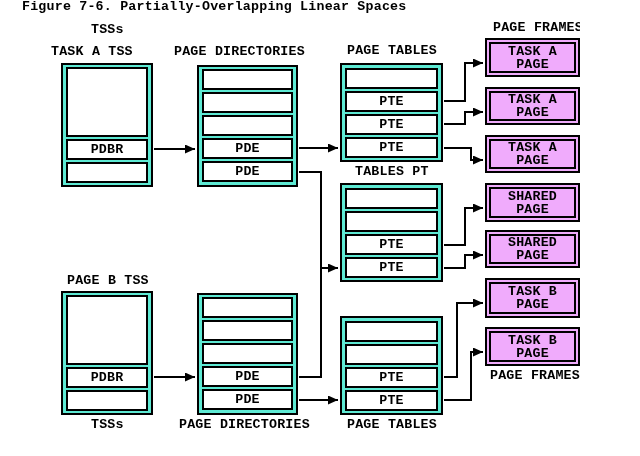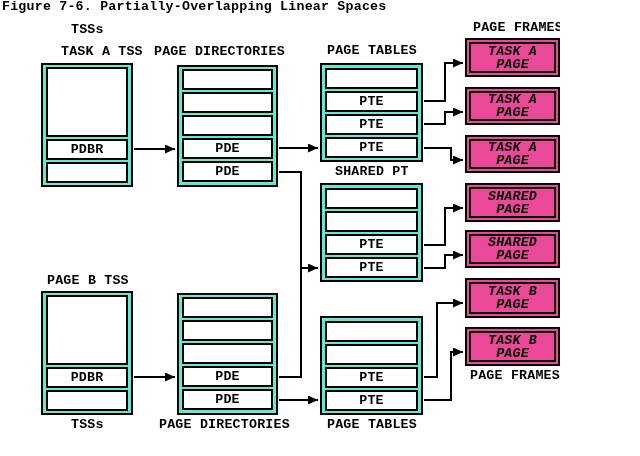"Figure 7-6. Partially-Overlapping Linear" .canvas { margin-left: none -> 20px }
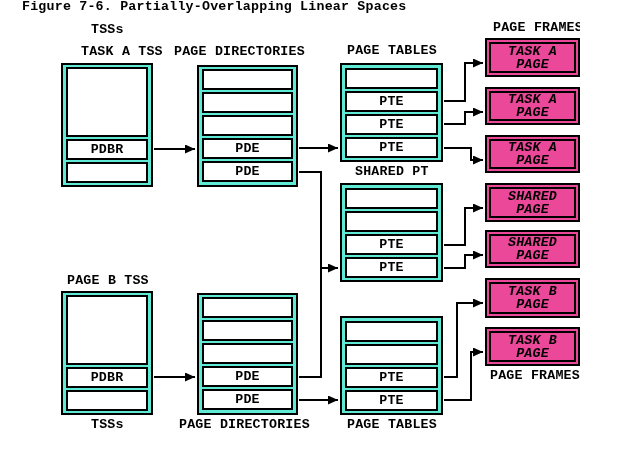"TASK A TSS" div.lbl { left: 61px -> 31px }
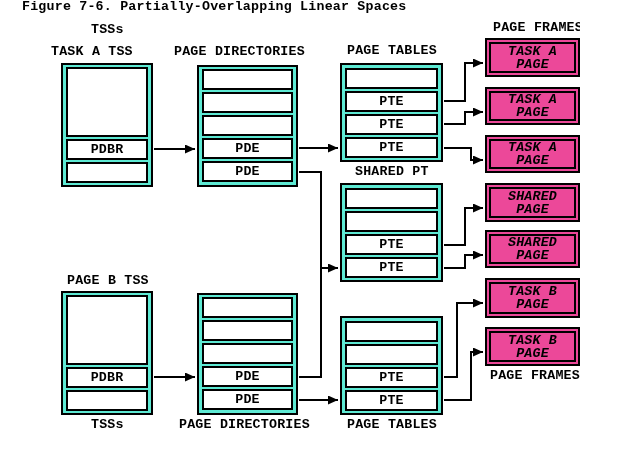"TASK A" .frame { background: #ec4899 -> #f0abfc; font-style: italic -> none }
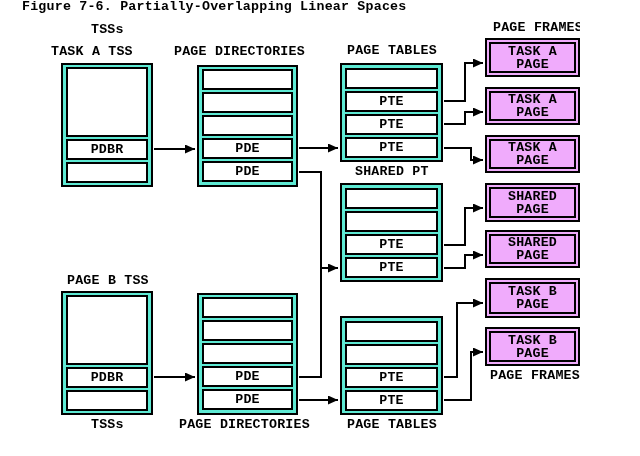"SHARED PT" div.lbl { text: SHARED -> TABLES }
